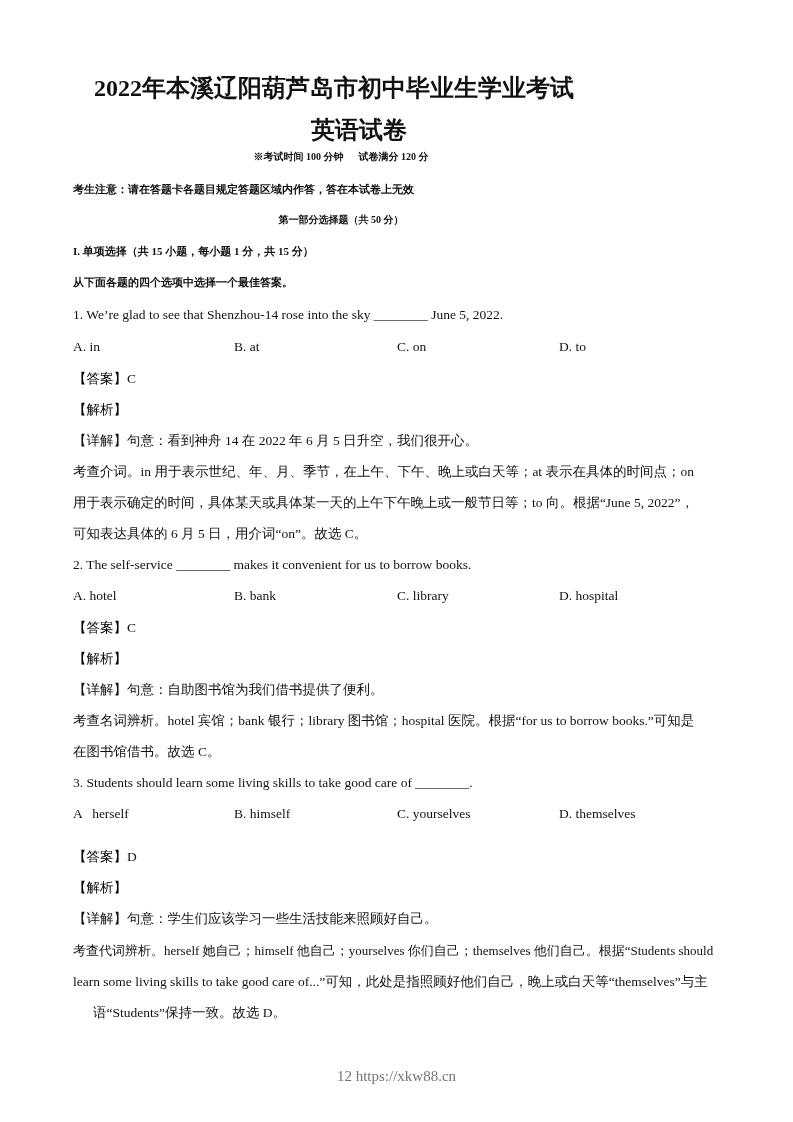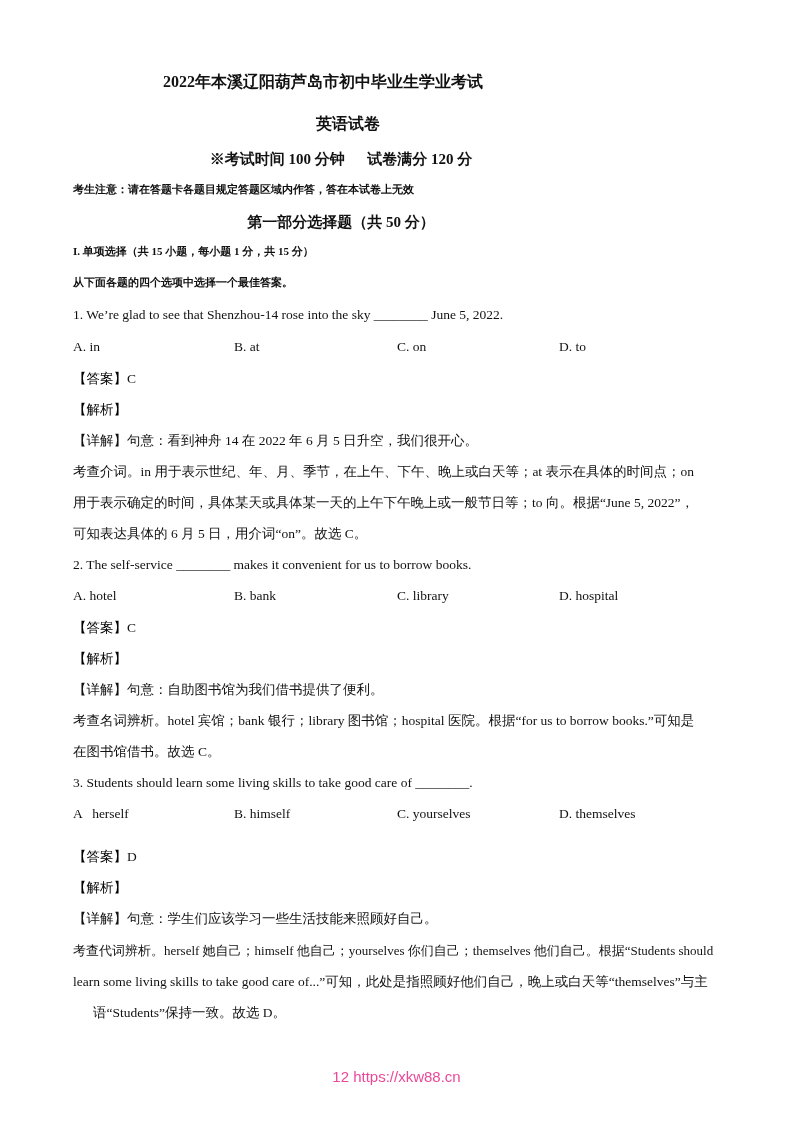"2022年本溪辽阳葫芦岛市初中毕业生学业考试" .title { font-size: 16px -> 24px; left: 0 -> 11px }
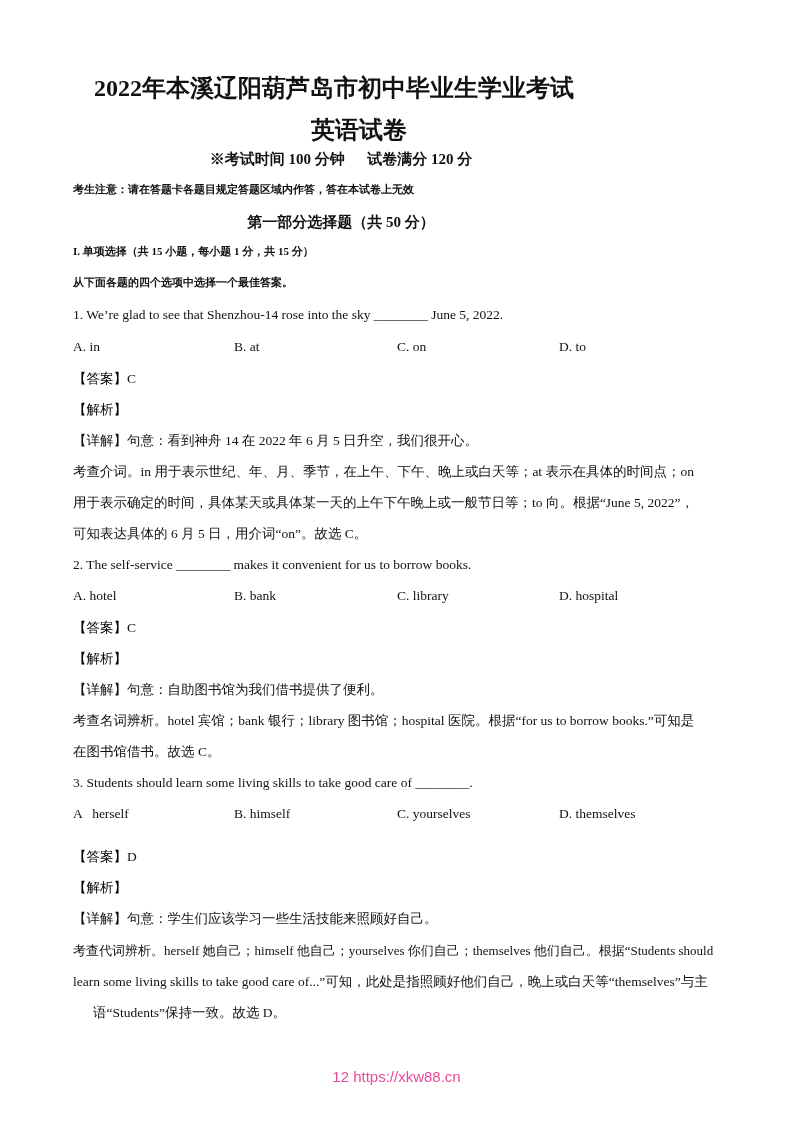"※考试时间 100 分钟 试卷满分 120" .sub { font-size: 15px -> 10px }
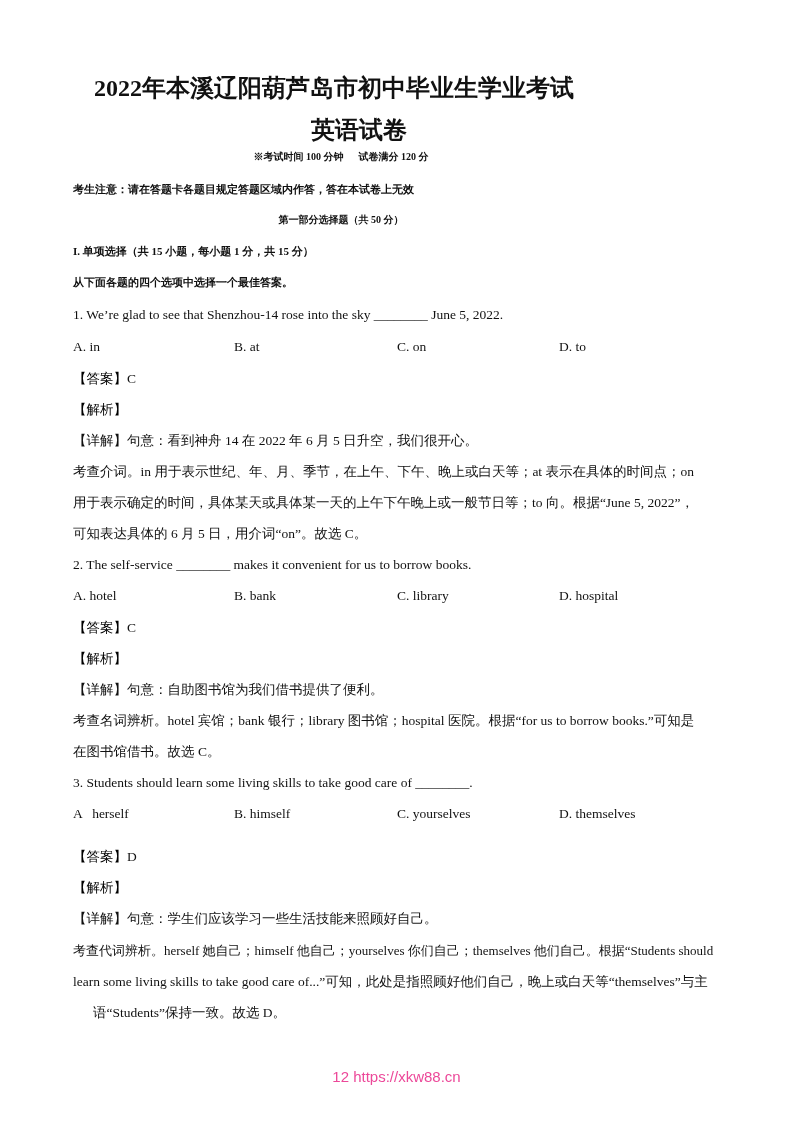"12 https://xkw88.cn" .footer { color: #ec4899 -> #737373; font-family: Liberation Sans, sans-serif -> Liberation Serif, serif }
